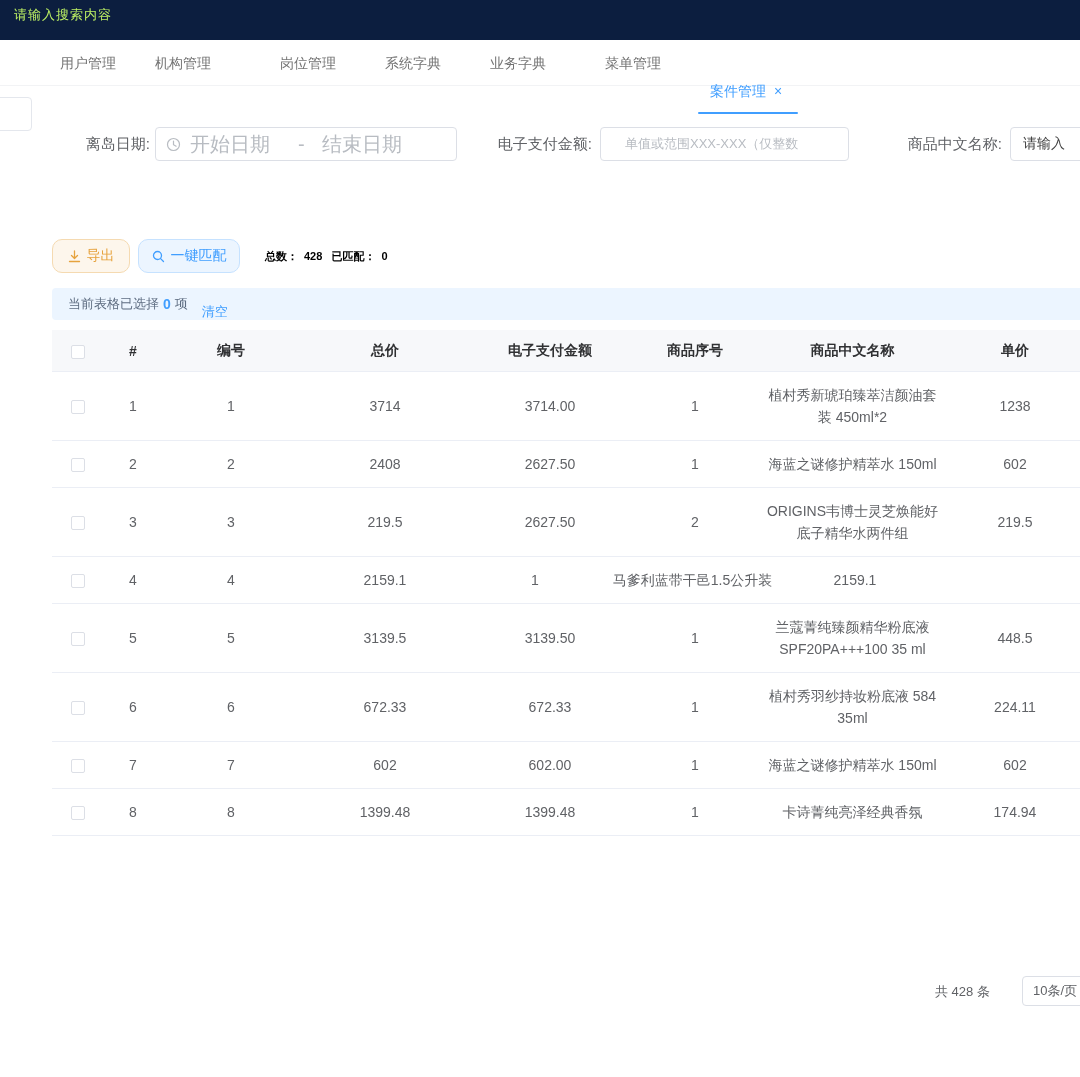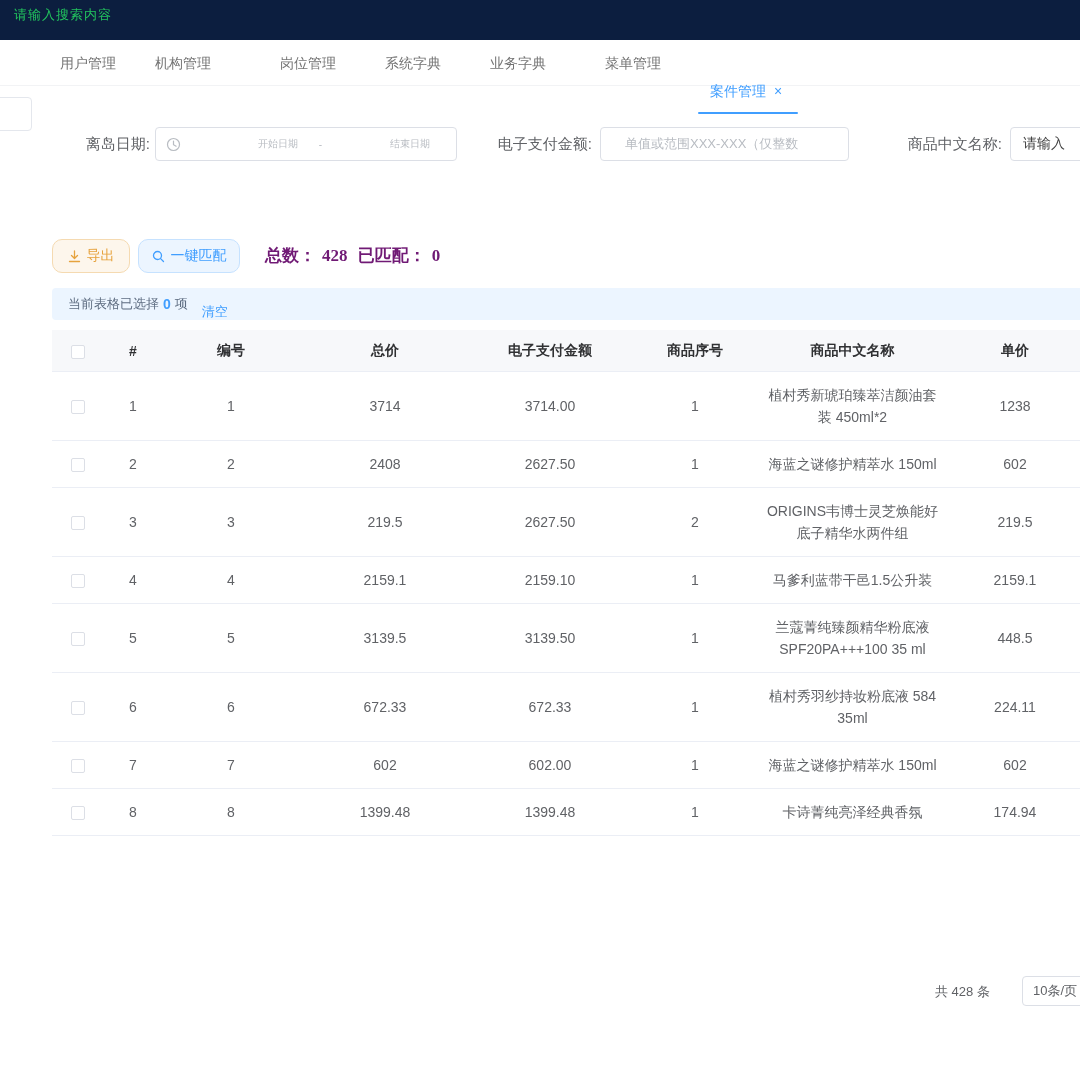"请输入搜索内容" .navbar-search { color: #22c55e -> #bef264 }
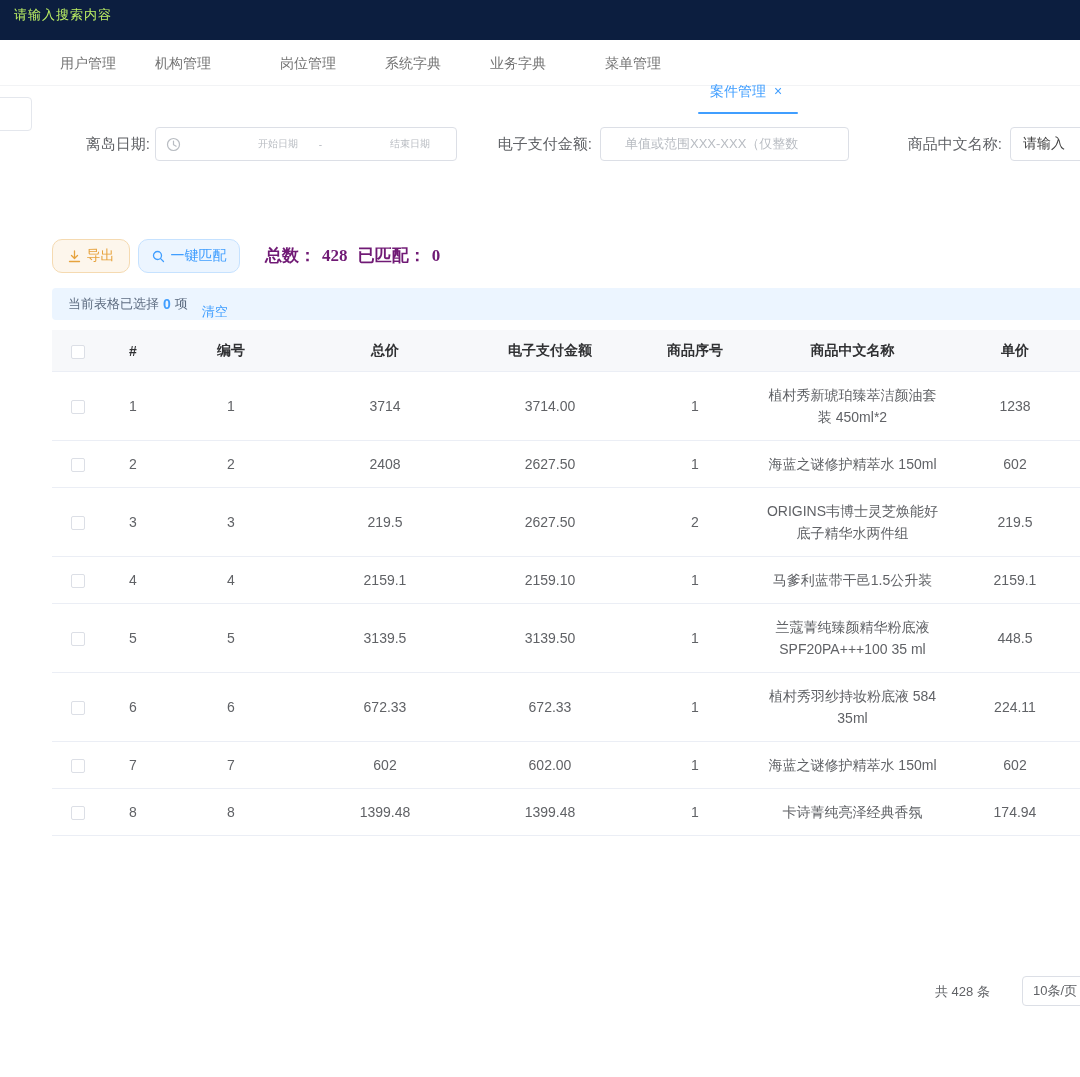"开始日期" .date-range .ph { font-size: 10px -> 20px; text-align: right -> left }
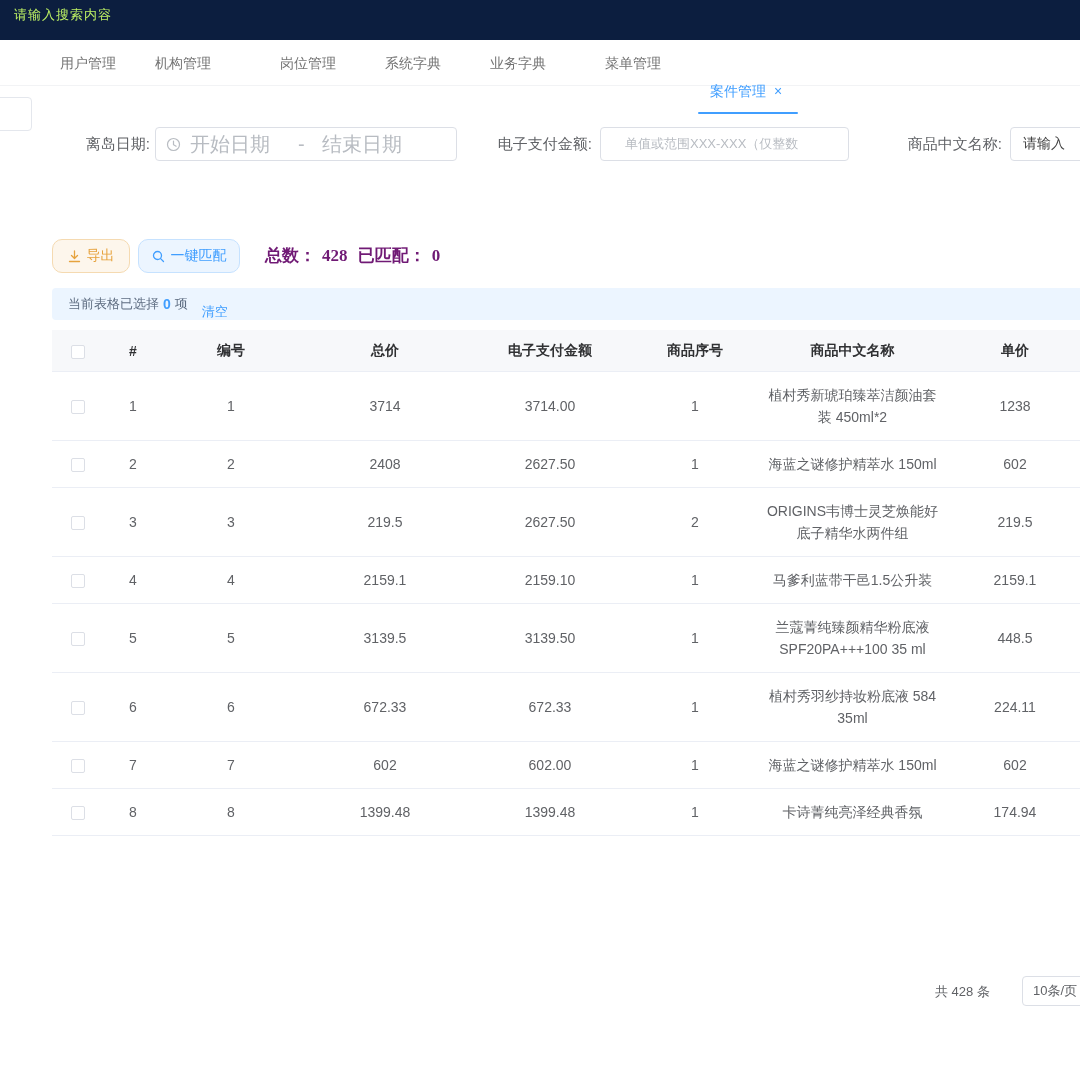"总数： 428 已匹配： 0" .stats { color: #701a75 -> #000000; font-family: Liberation Serif, serif -> none; font-size: 17px -> 11px }
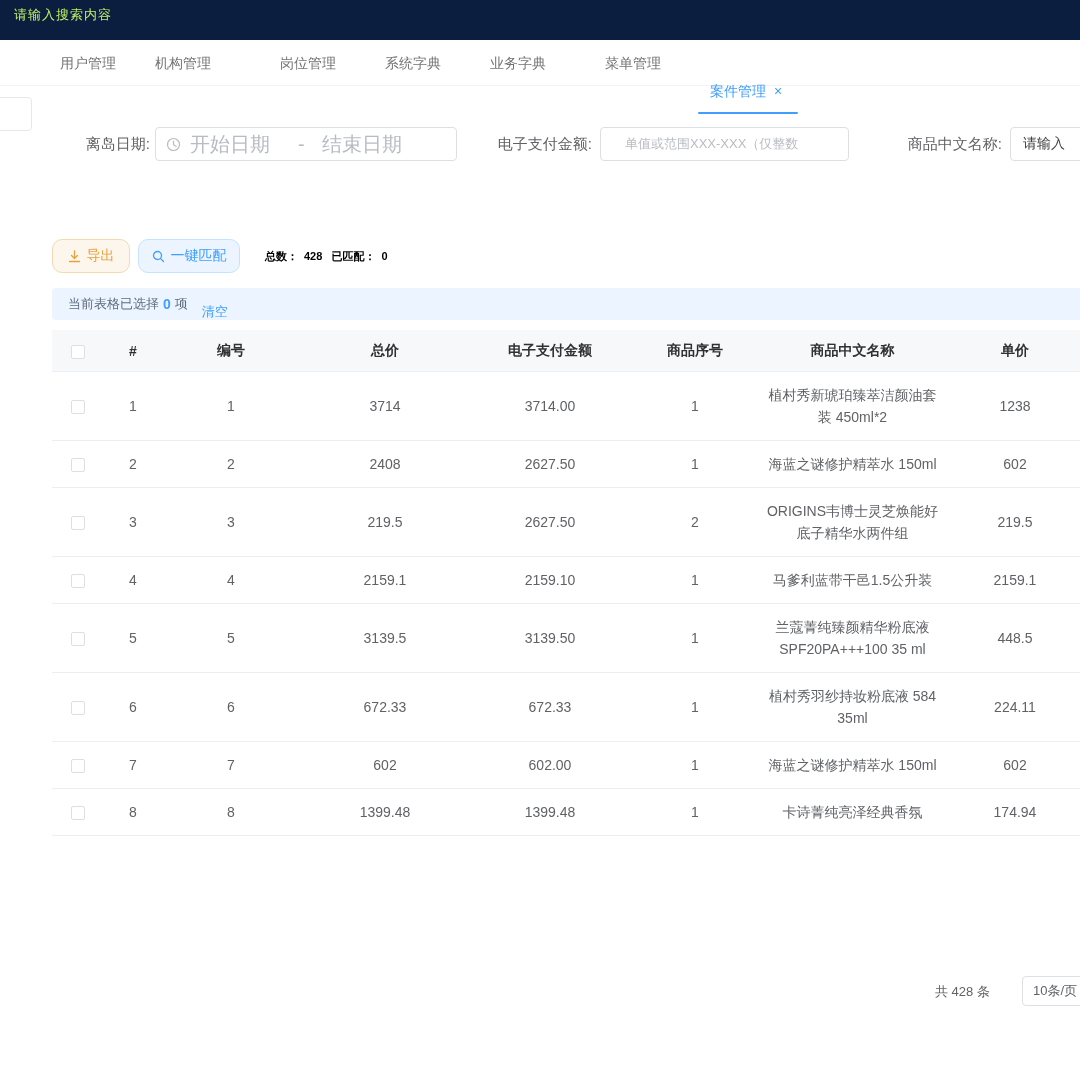"2159.10" div.td { html: <div>2159.10</div> -> none }
